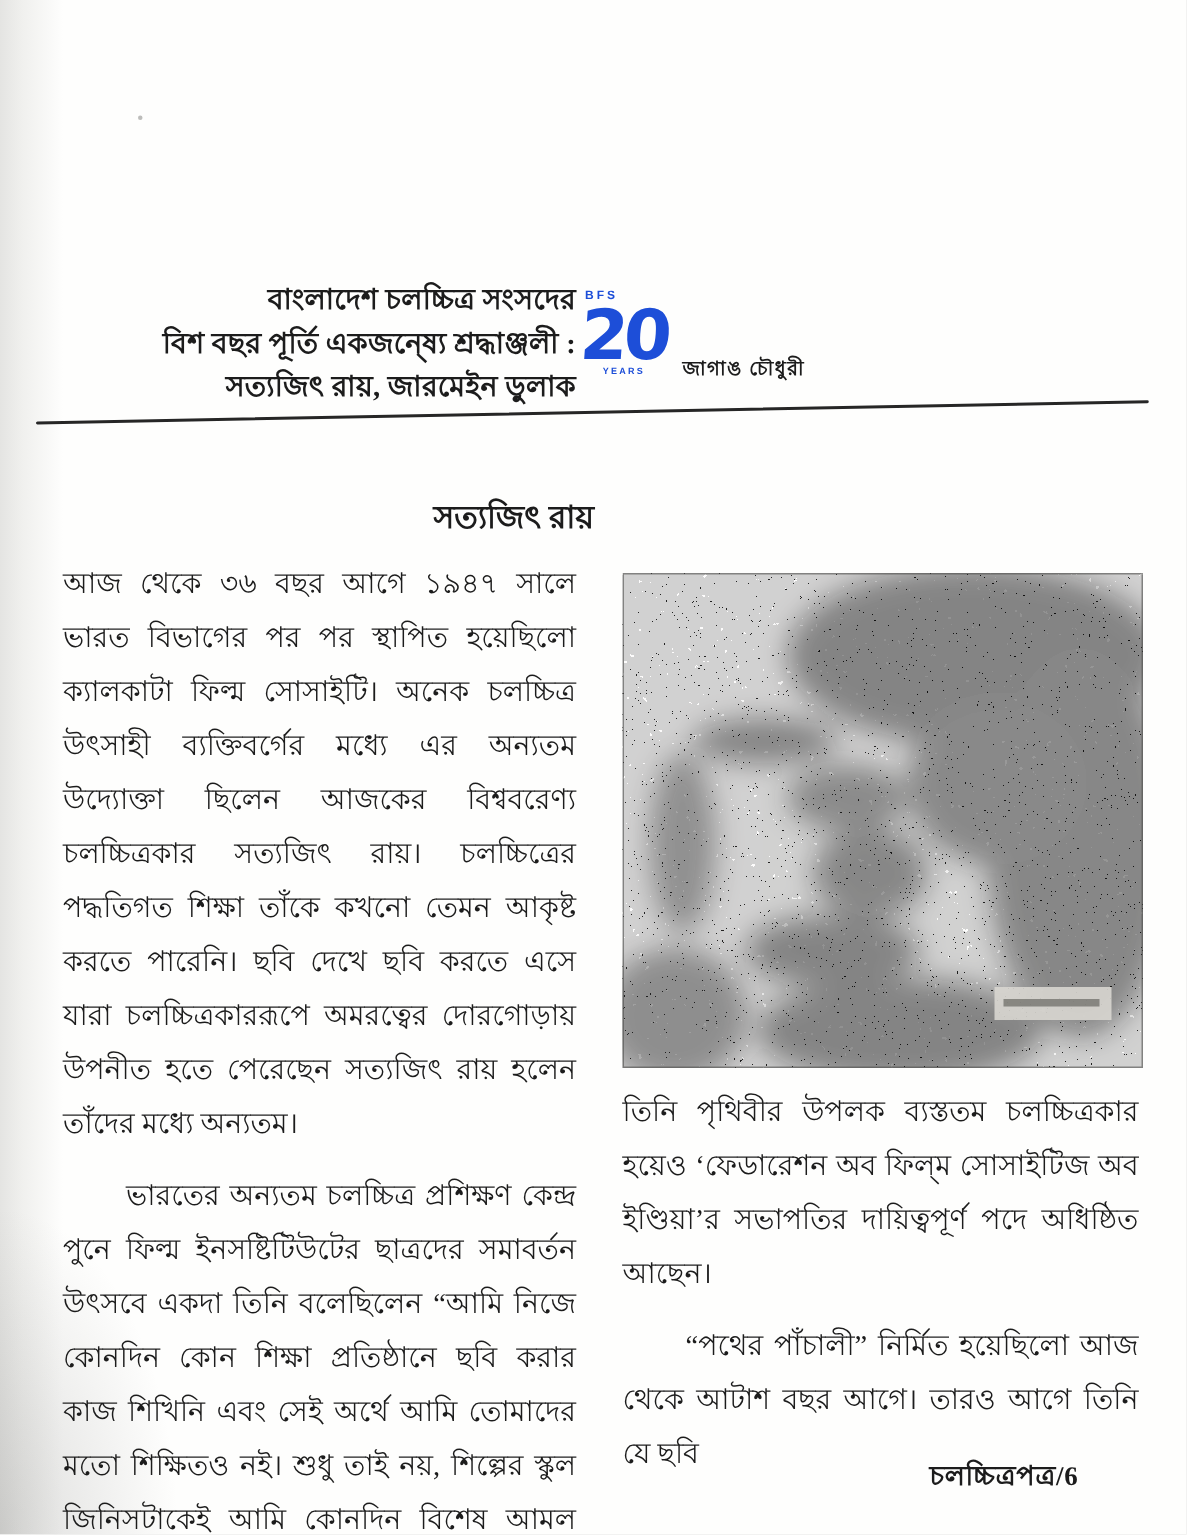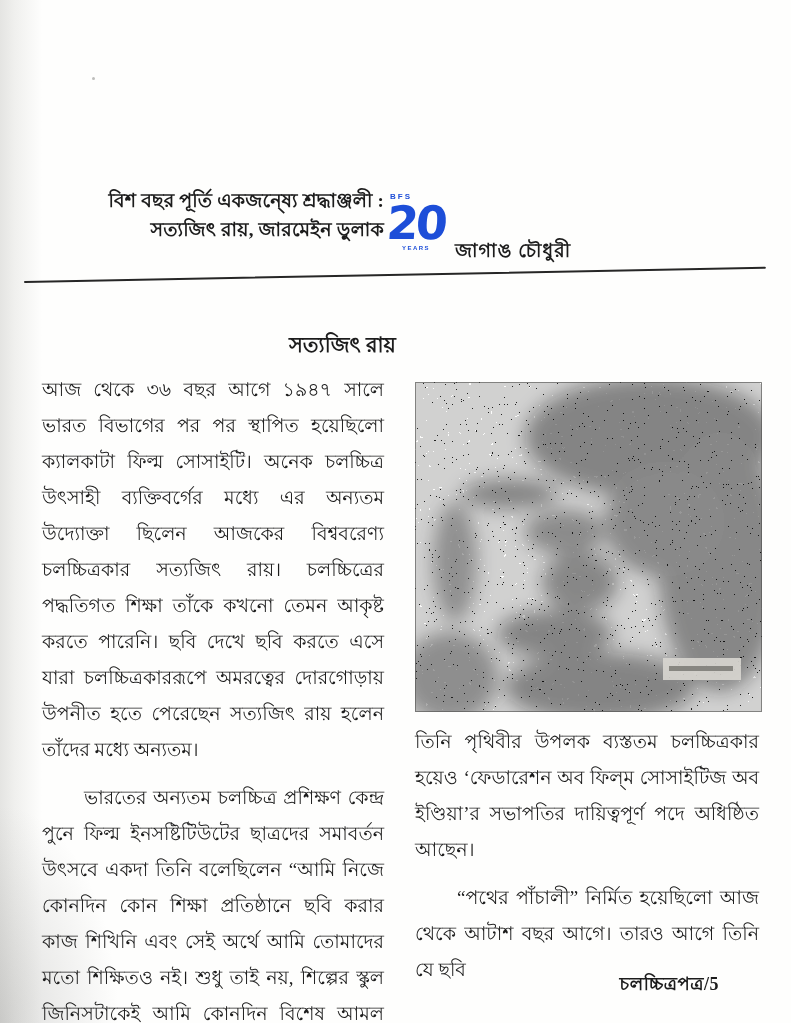"বাংলাদেশ চলচ্চিত্র সংসদের" div { html: none -> <div>বাংলাদেশ চলচ্চিত্র সংসদের</div> }
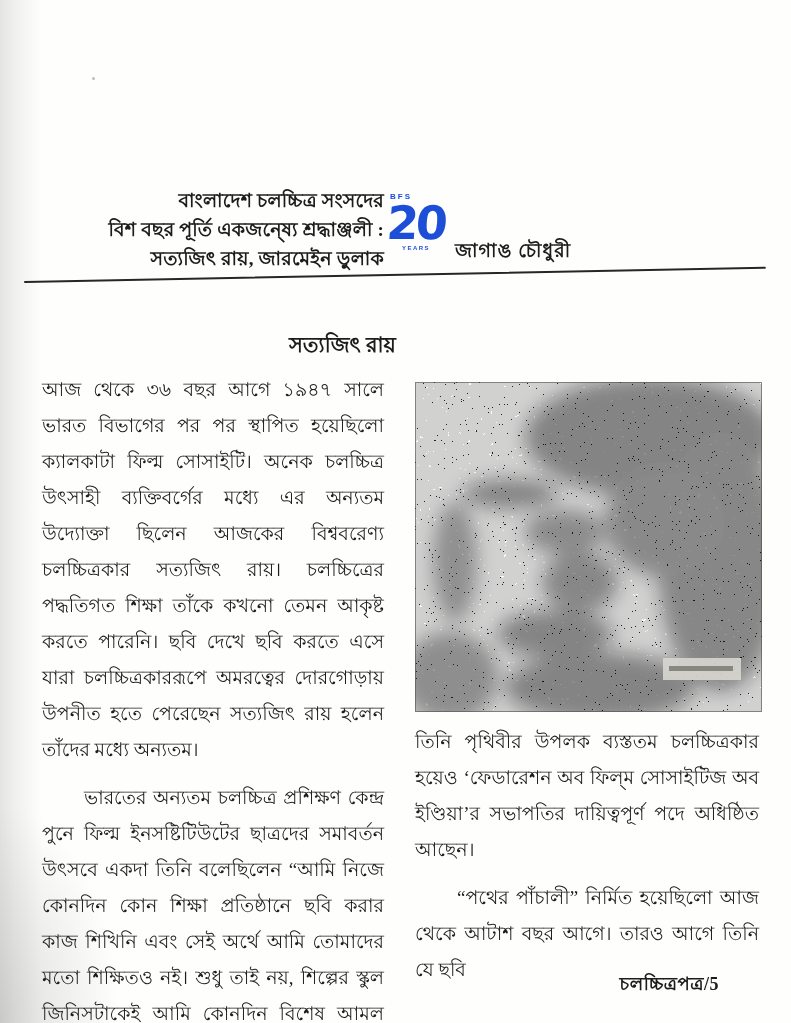"জাগাঙ চৌধুরী" .author { font-size: 19px -> 13px }
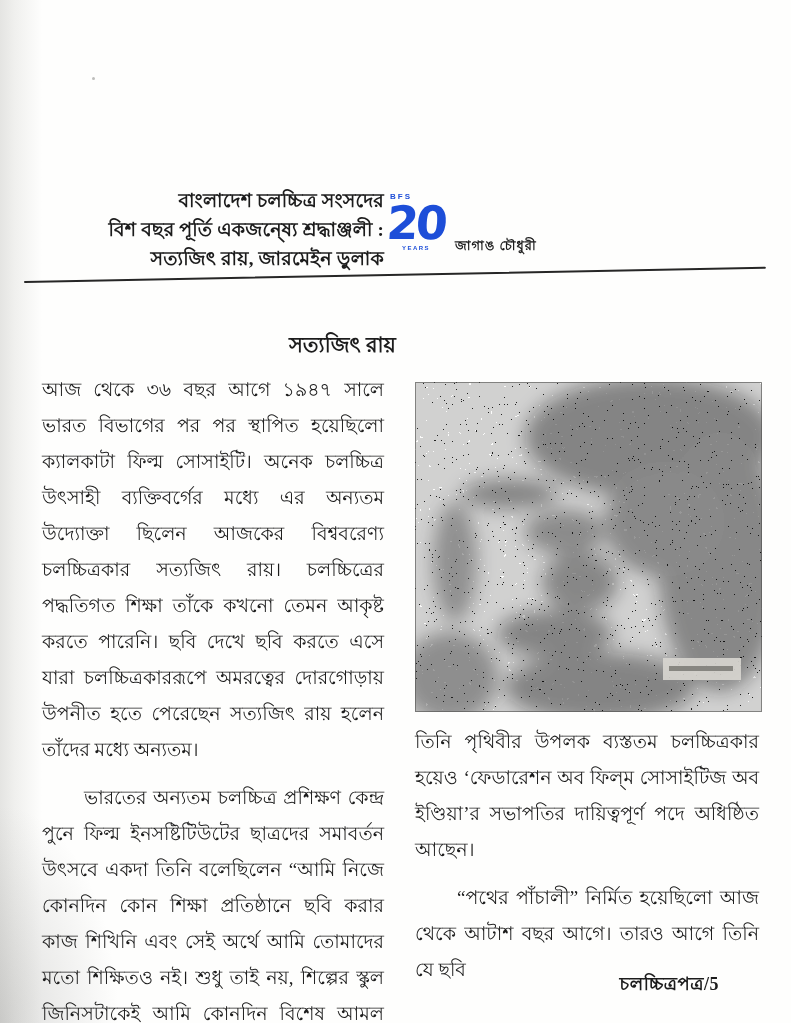"চলচ্চিত্রপত্র/5" div.footer-label { text: চলচ্চিত্রপত্র/5 -> চলচ্চিত্রপত্র/6 }
